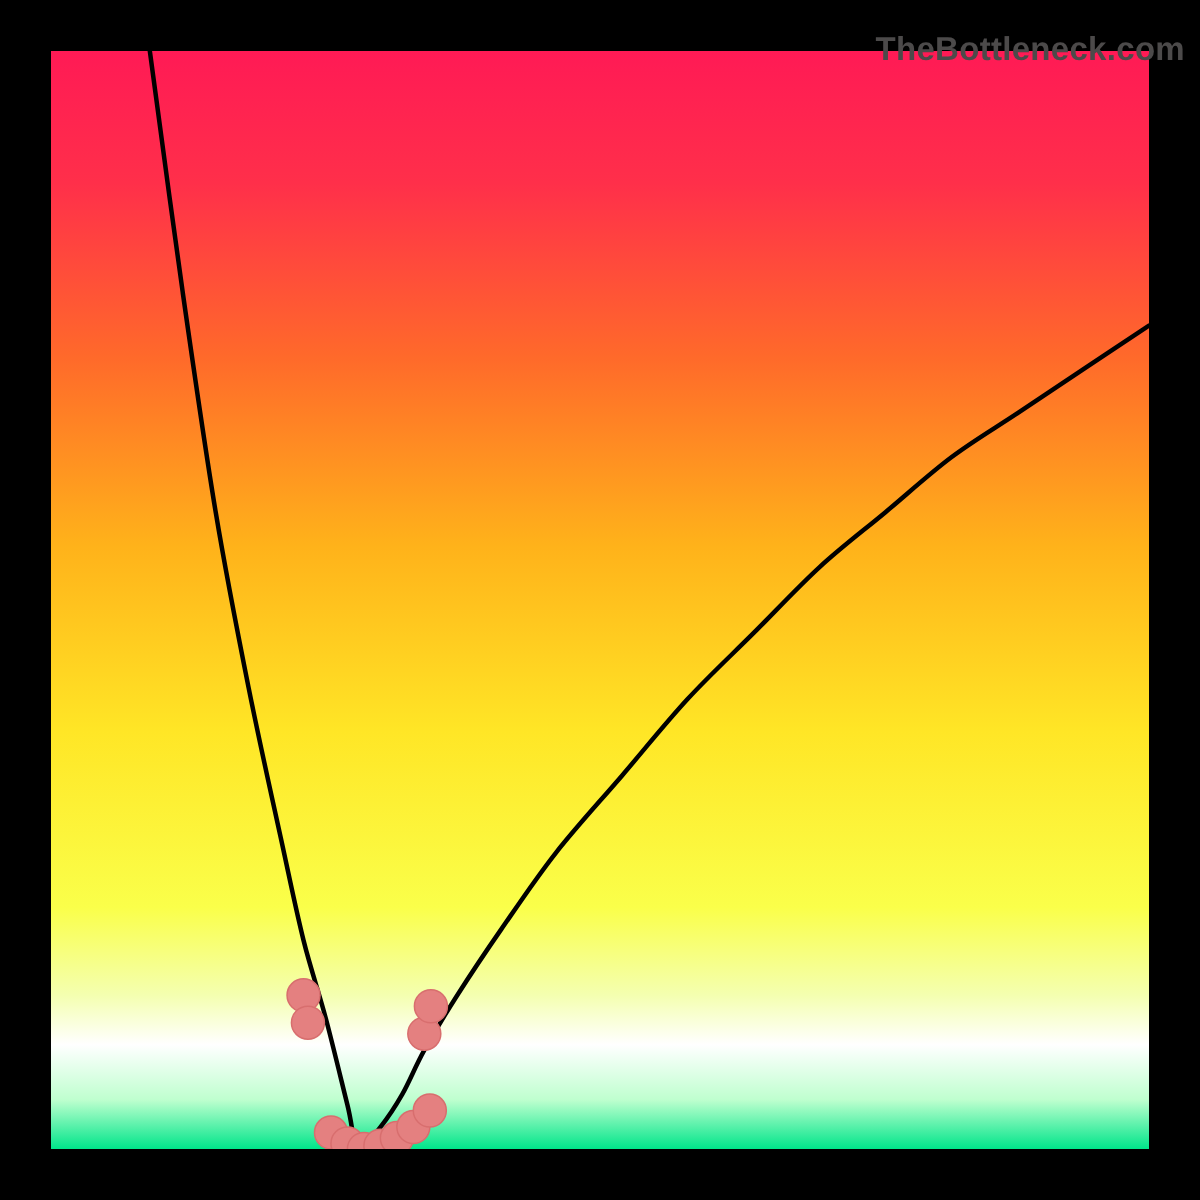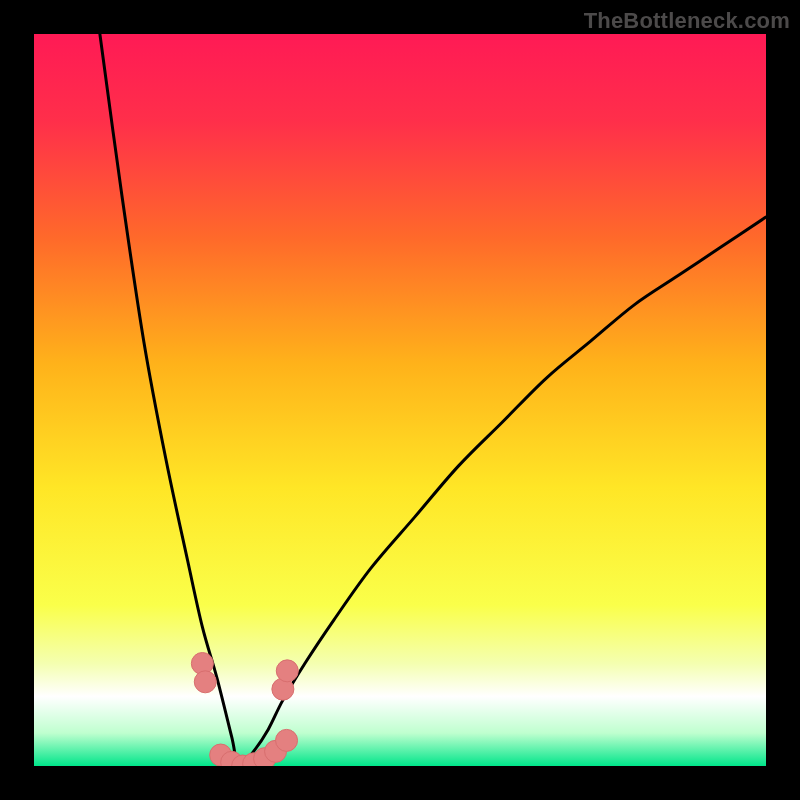"TheBottleneck.com" .attribution { top: 8px -> 20px }
